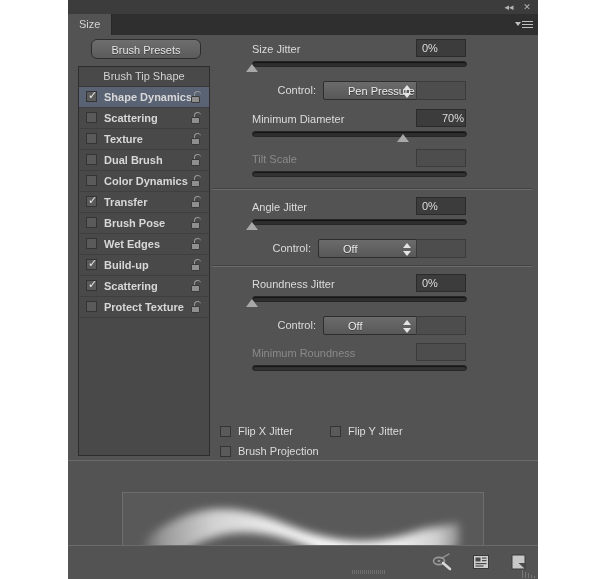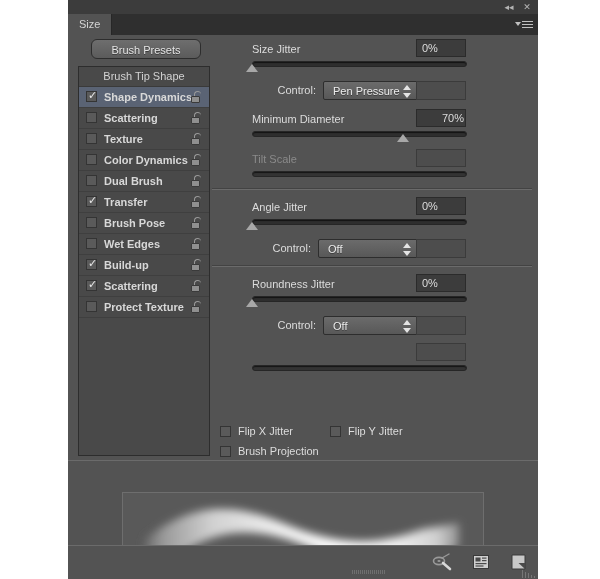"Pen Pressure" .dd { padding-left: 9px -> 24px }
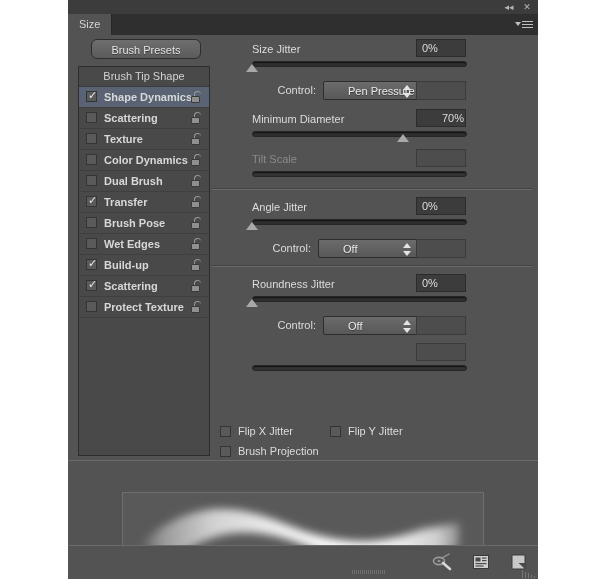"Color Dynamics" div.tip-row { order: before "Dual Brush" -> after "Dual Brush" }
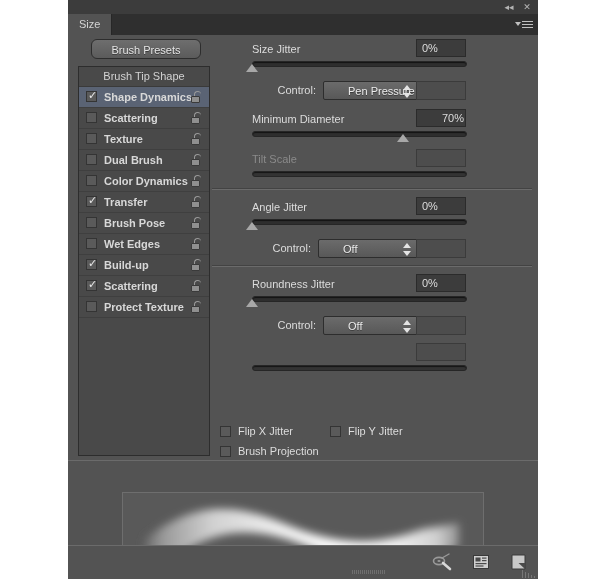"Minimum Roundness" div.row-label { html: none -> <div>Minimum Roundness</div> }
